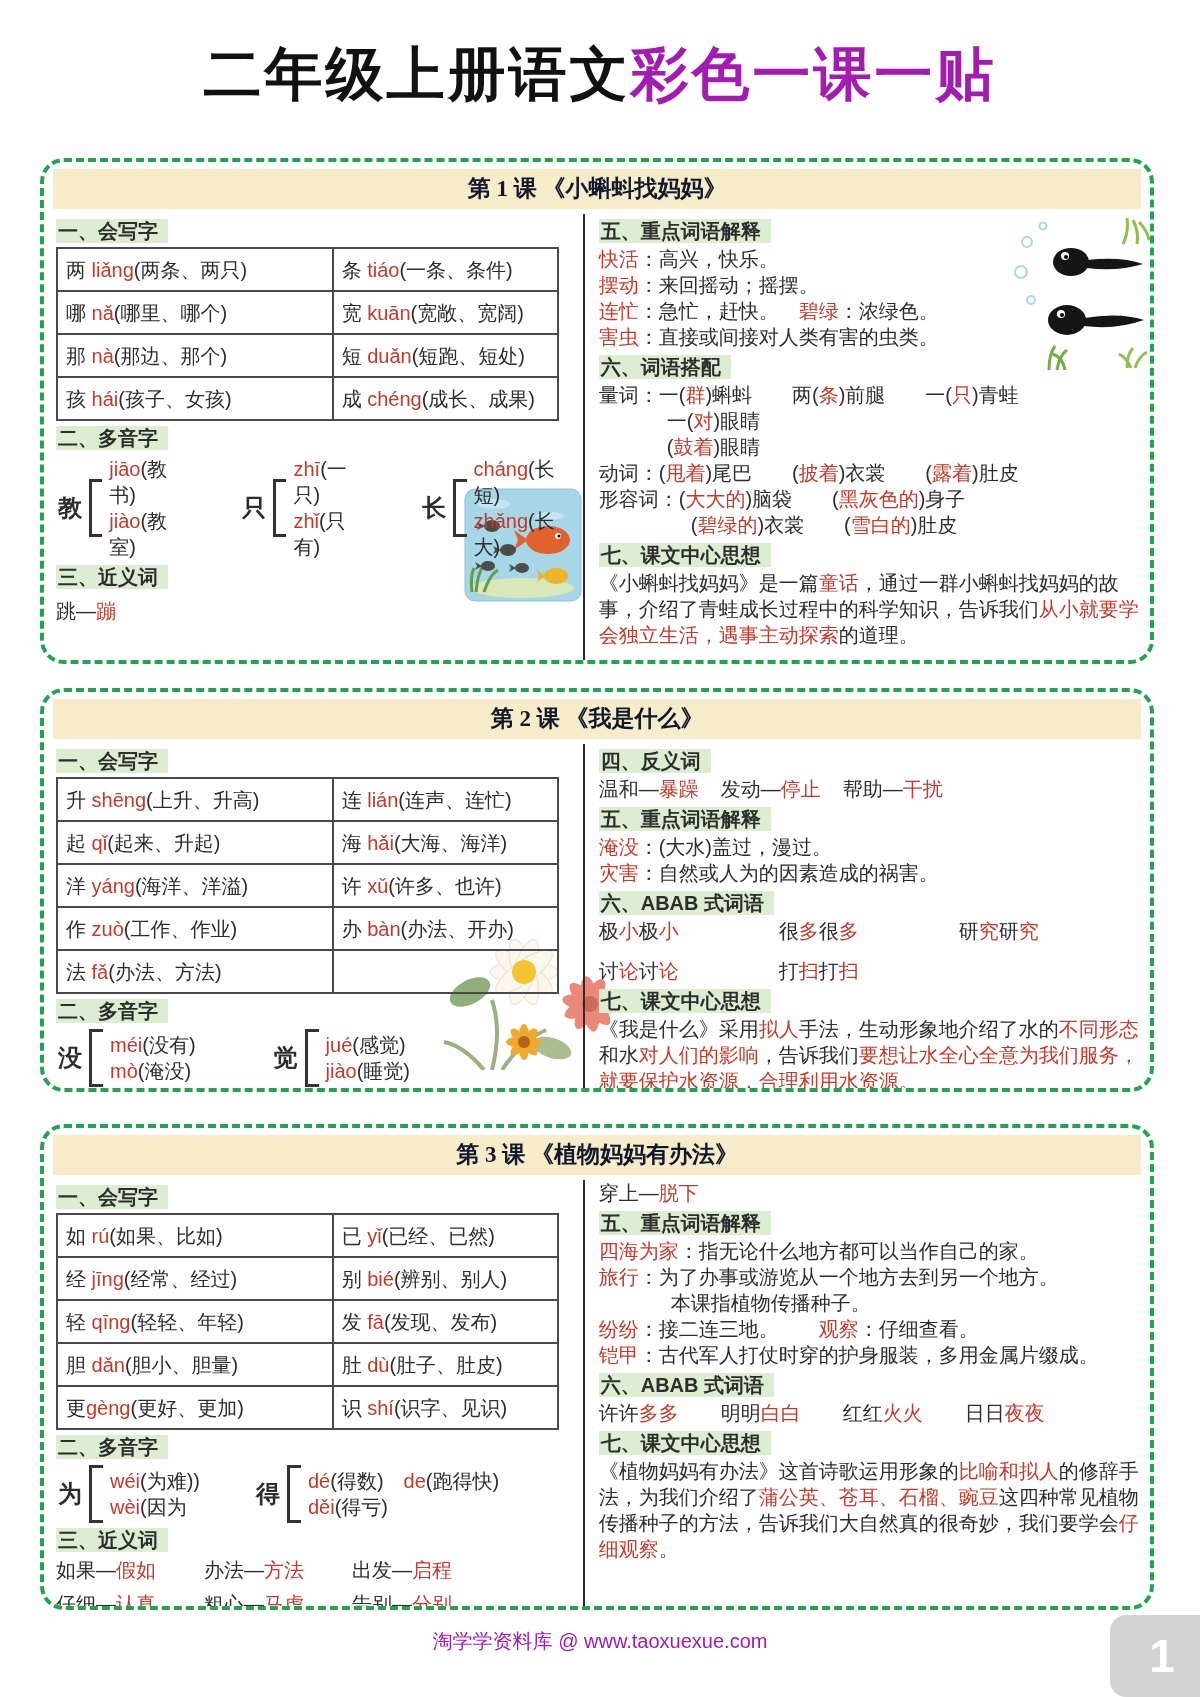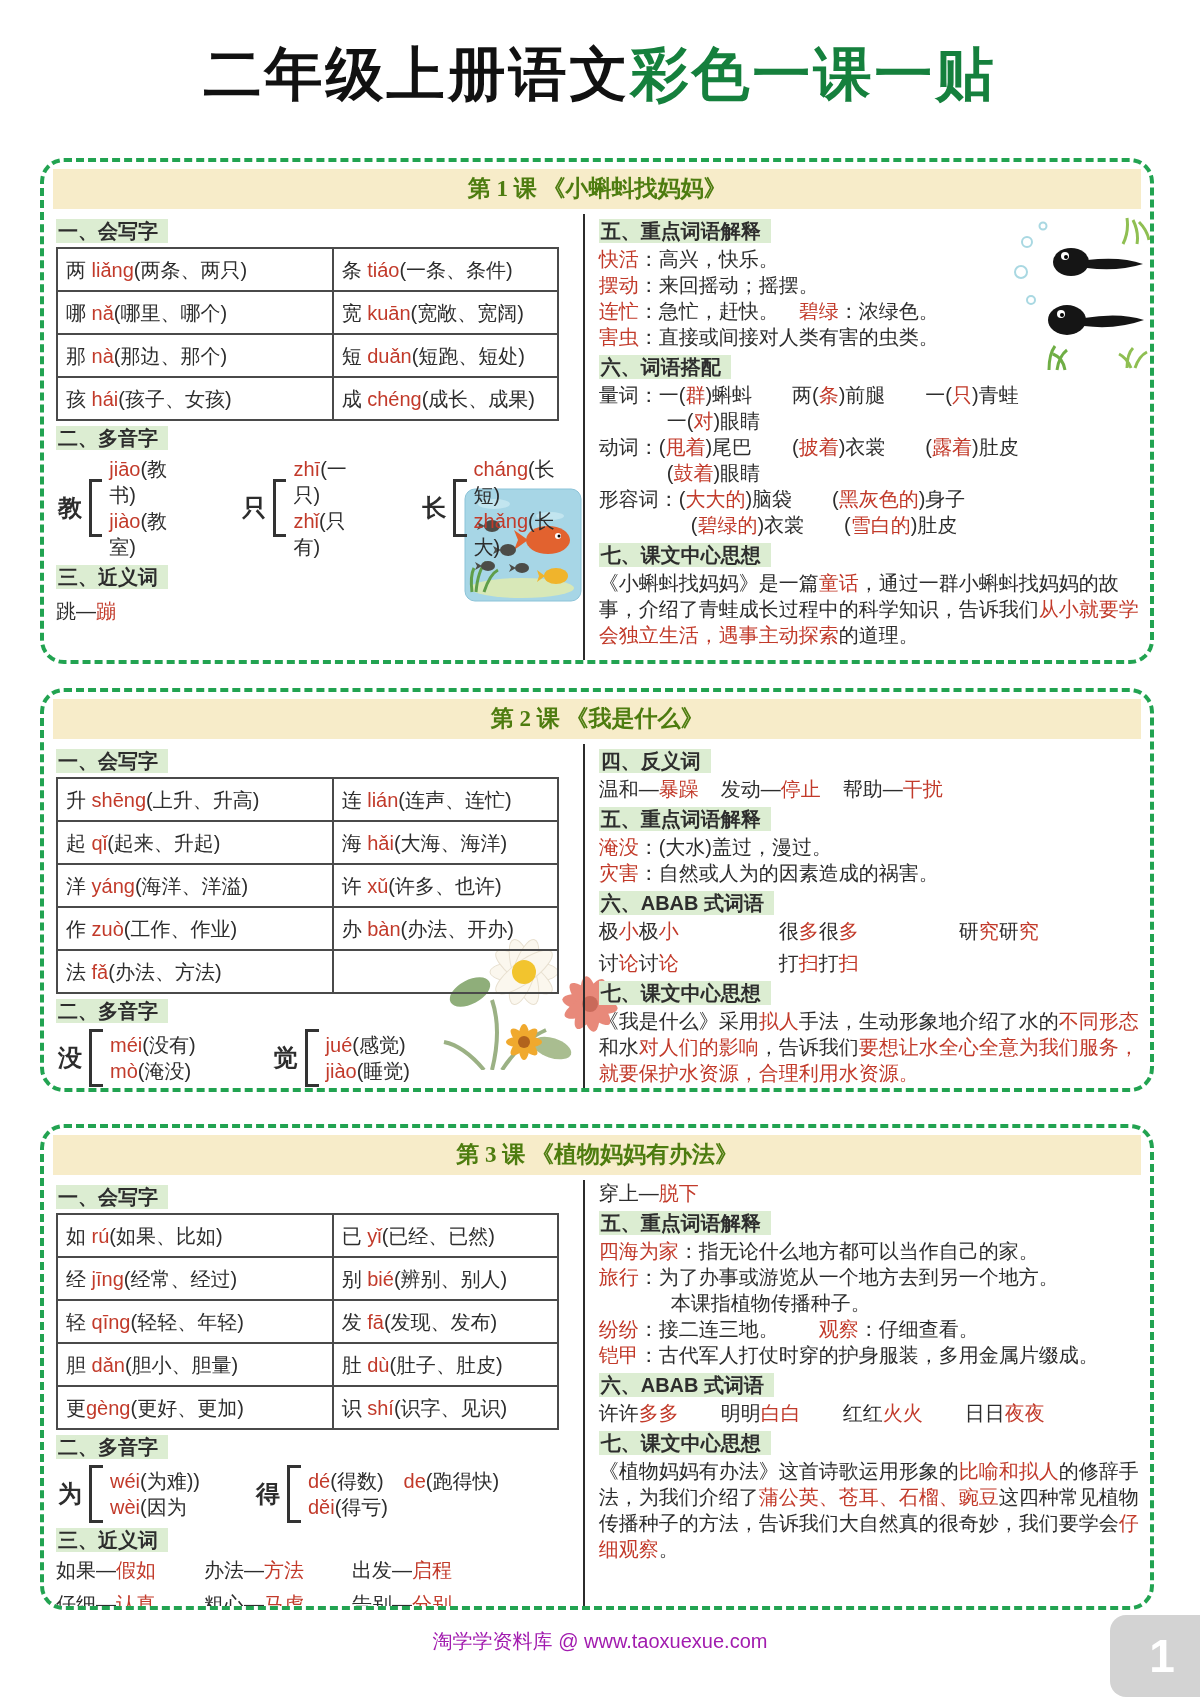"彩色一课一贴" .title .rd2 { color: #15803d -> #a21caf }
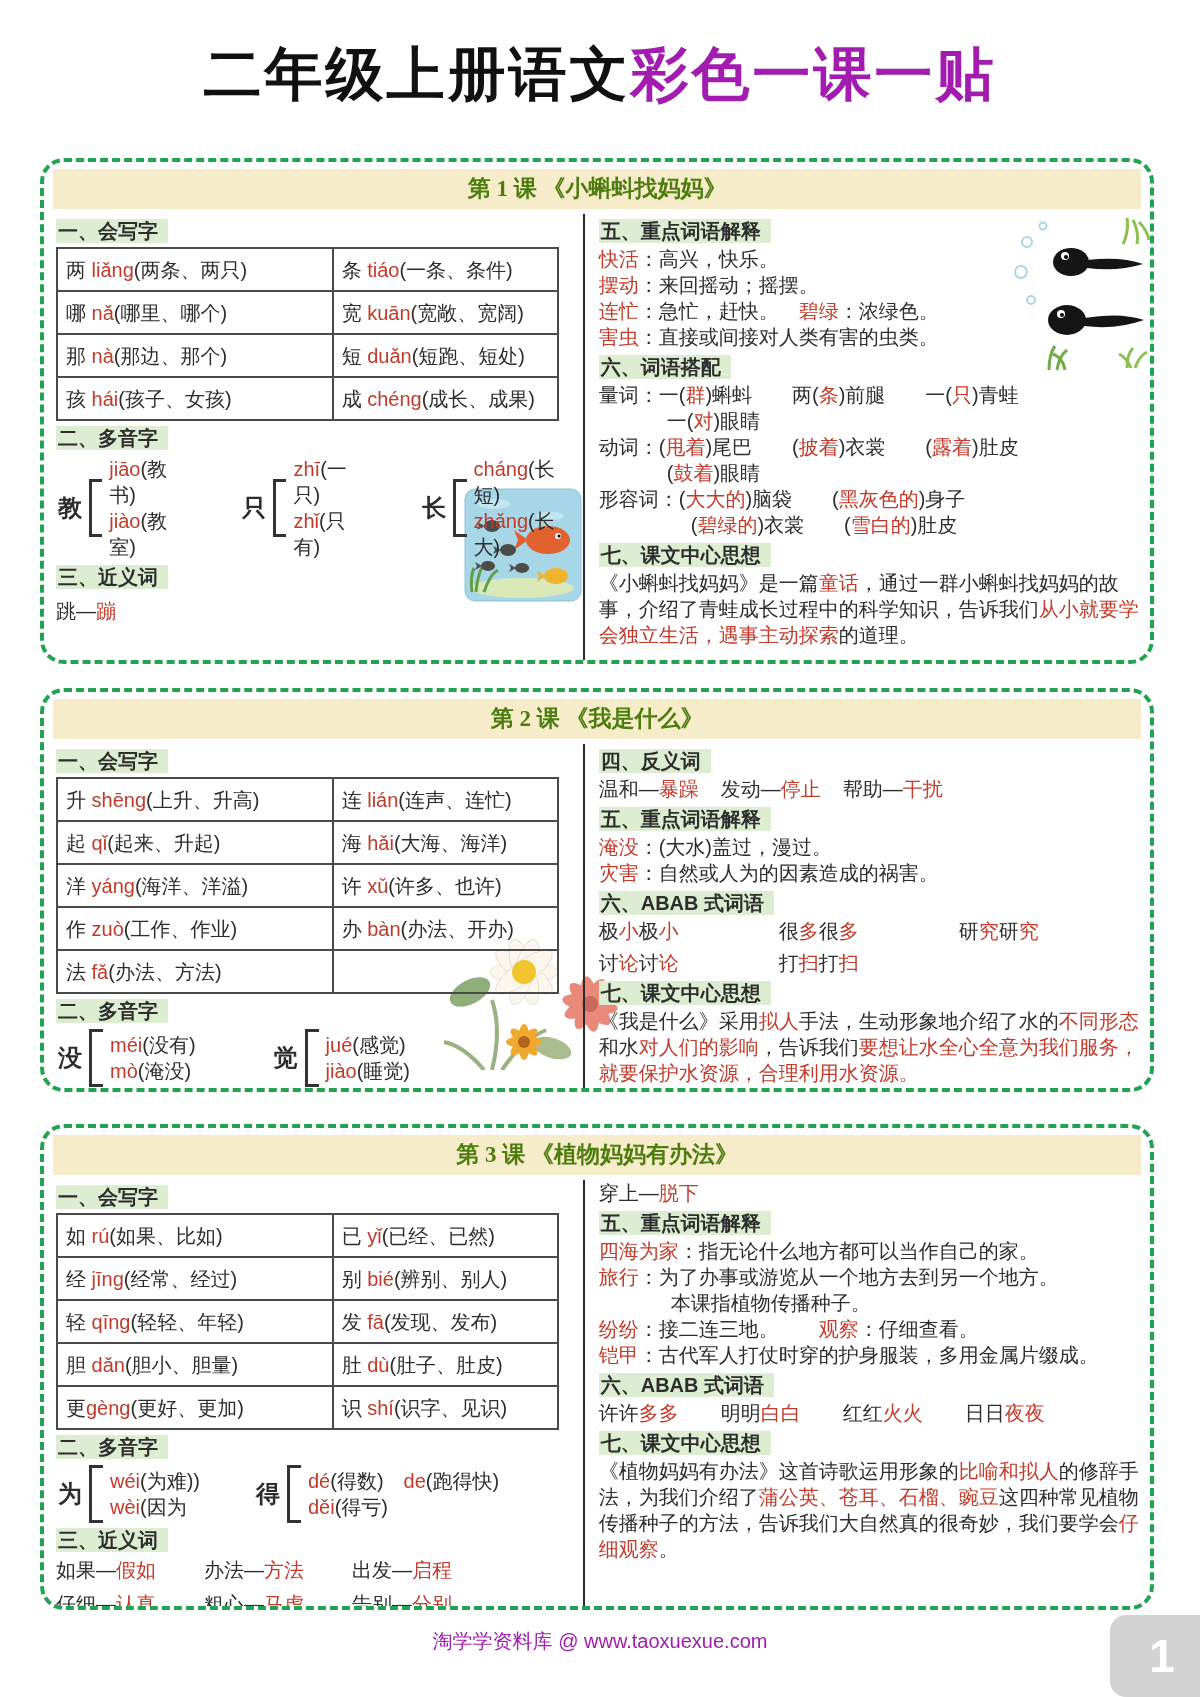"第 1 课 《小蝌蚪找妈妈》" .card-head { color: #4d7c0f -> #0f172a }
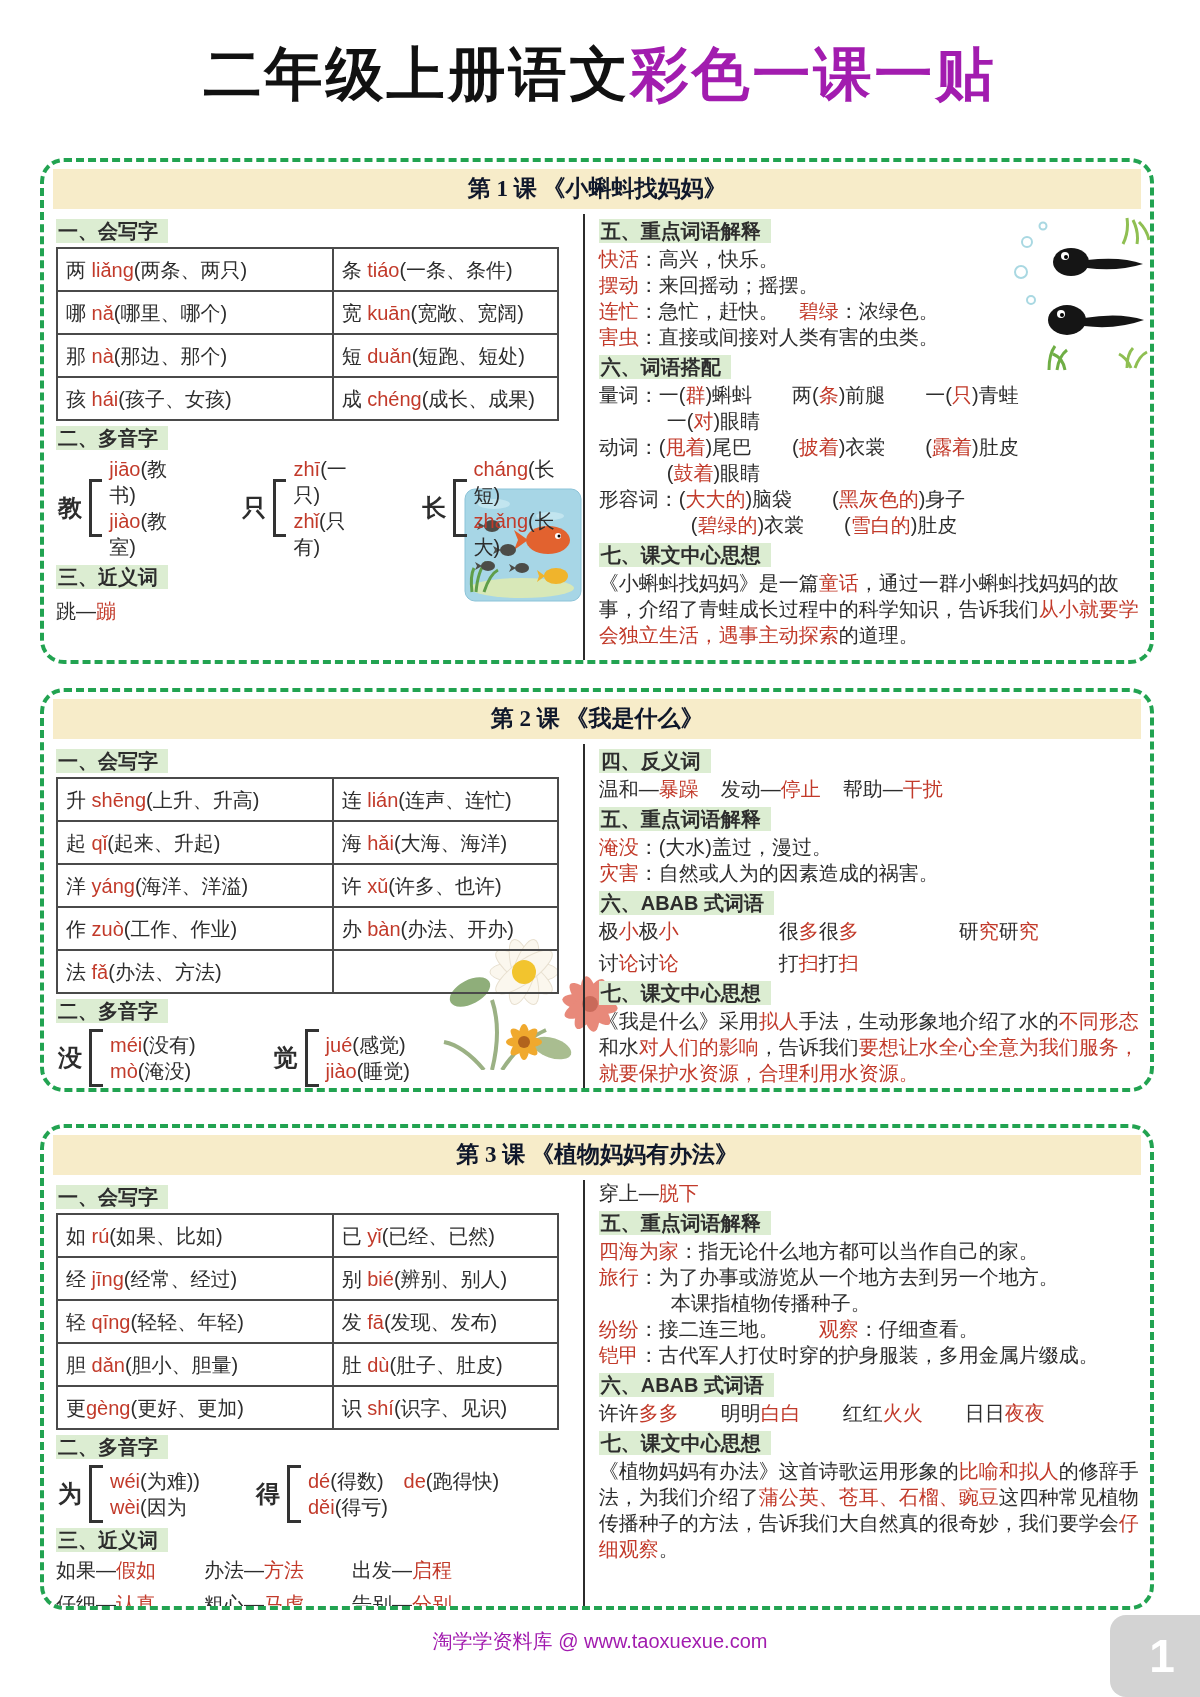"动词：(甩着)尾巴 (披着)衣裳 (露着)肚皮" div.para { order: before "(鼓着)眼睛" -> after "(鼓着)眼睛" }
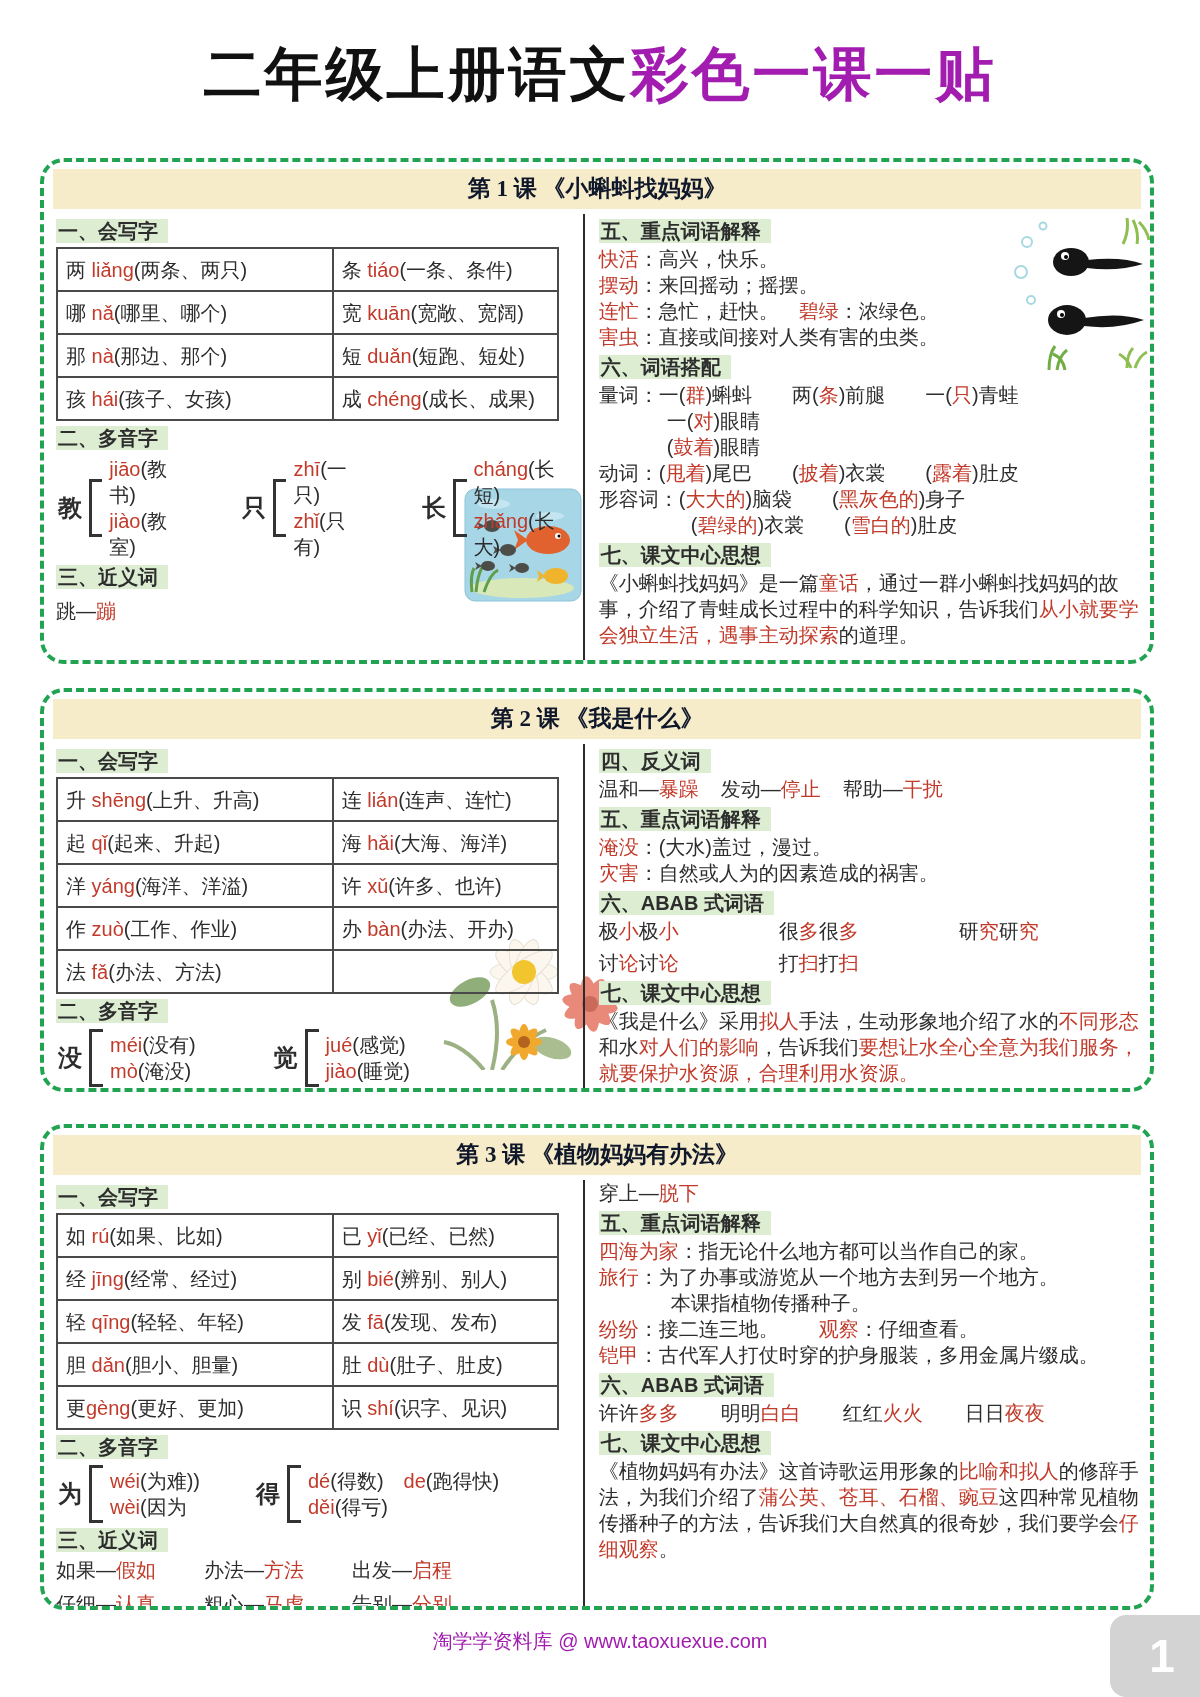"讨论讨论" div.wline { margin-top: 6px -> 14px }
